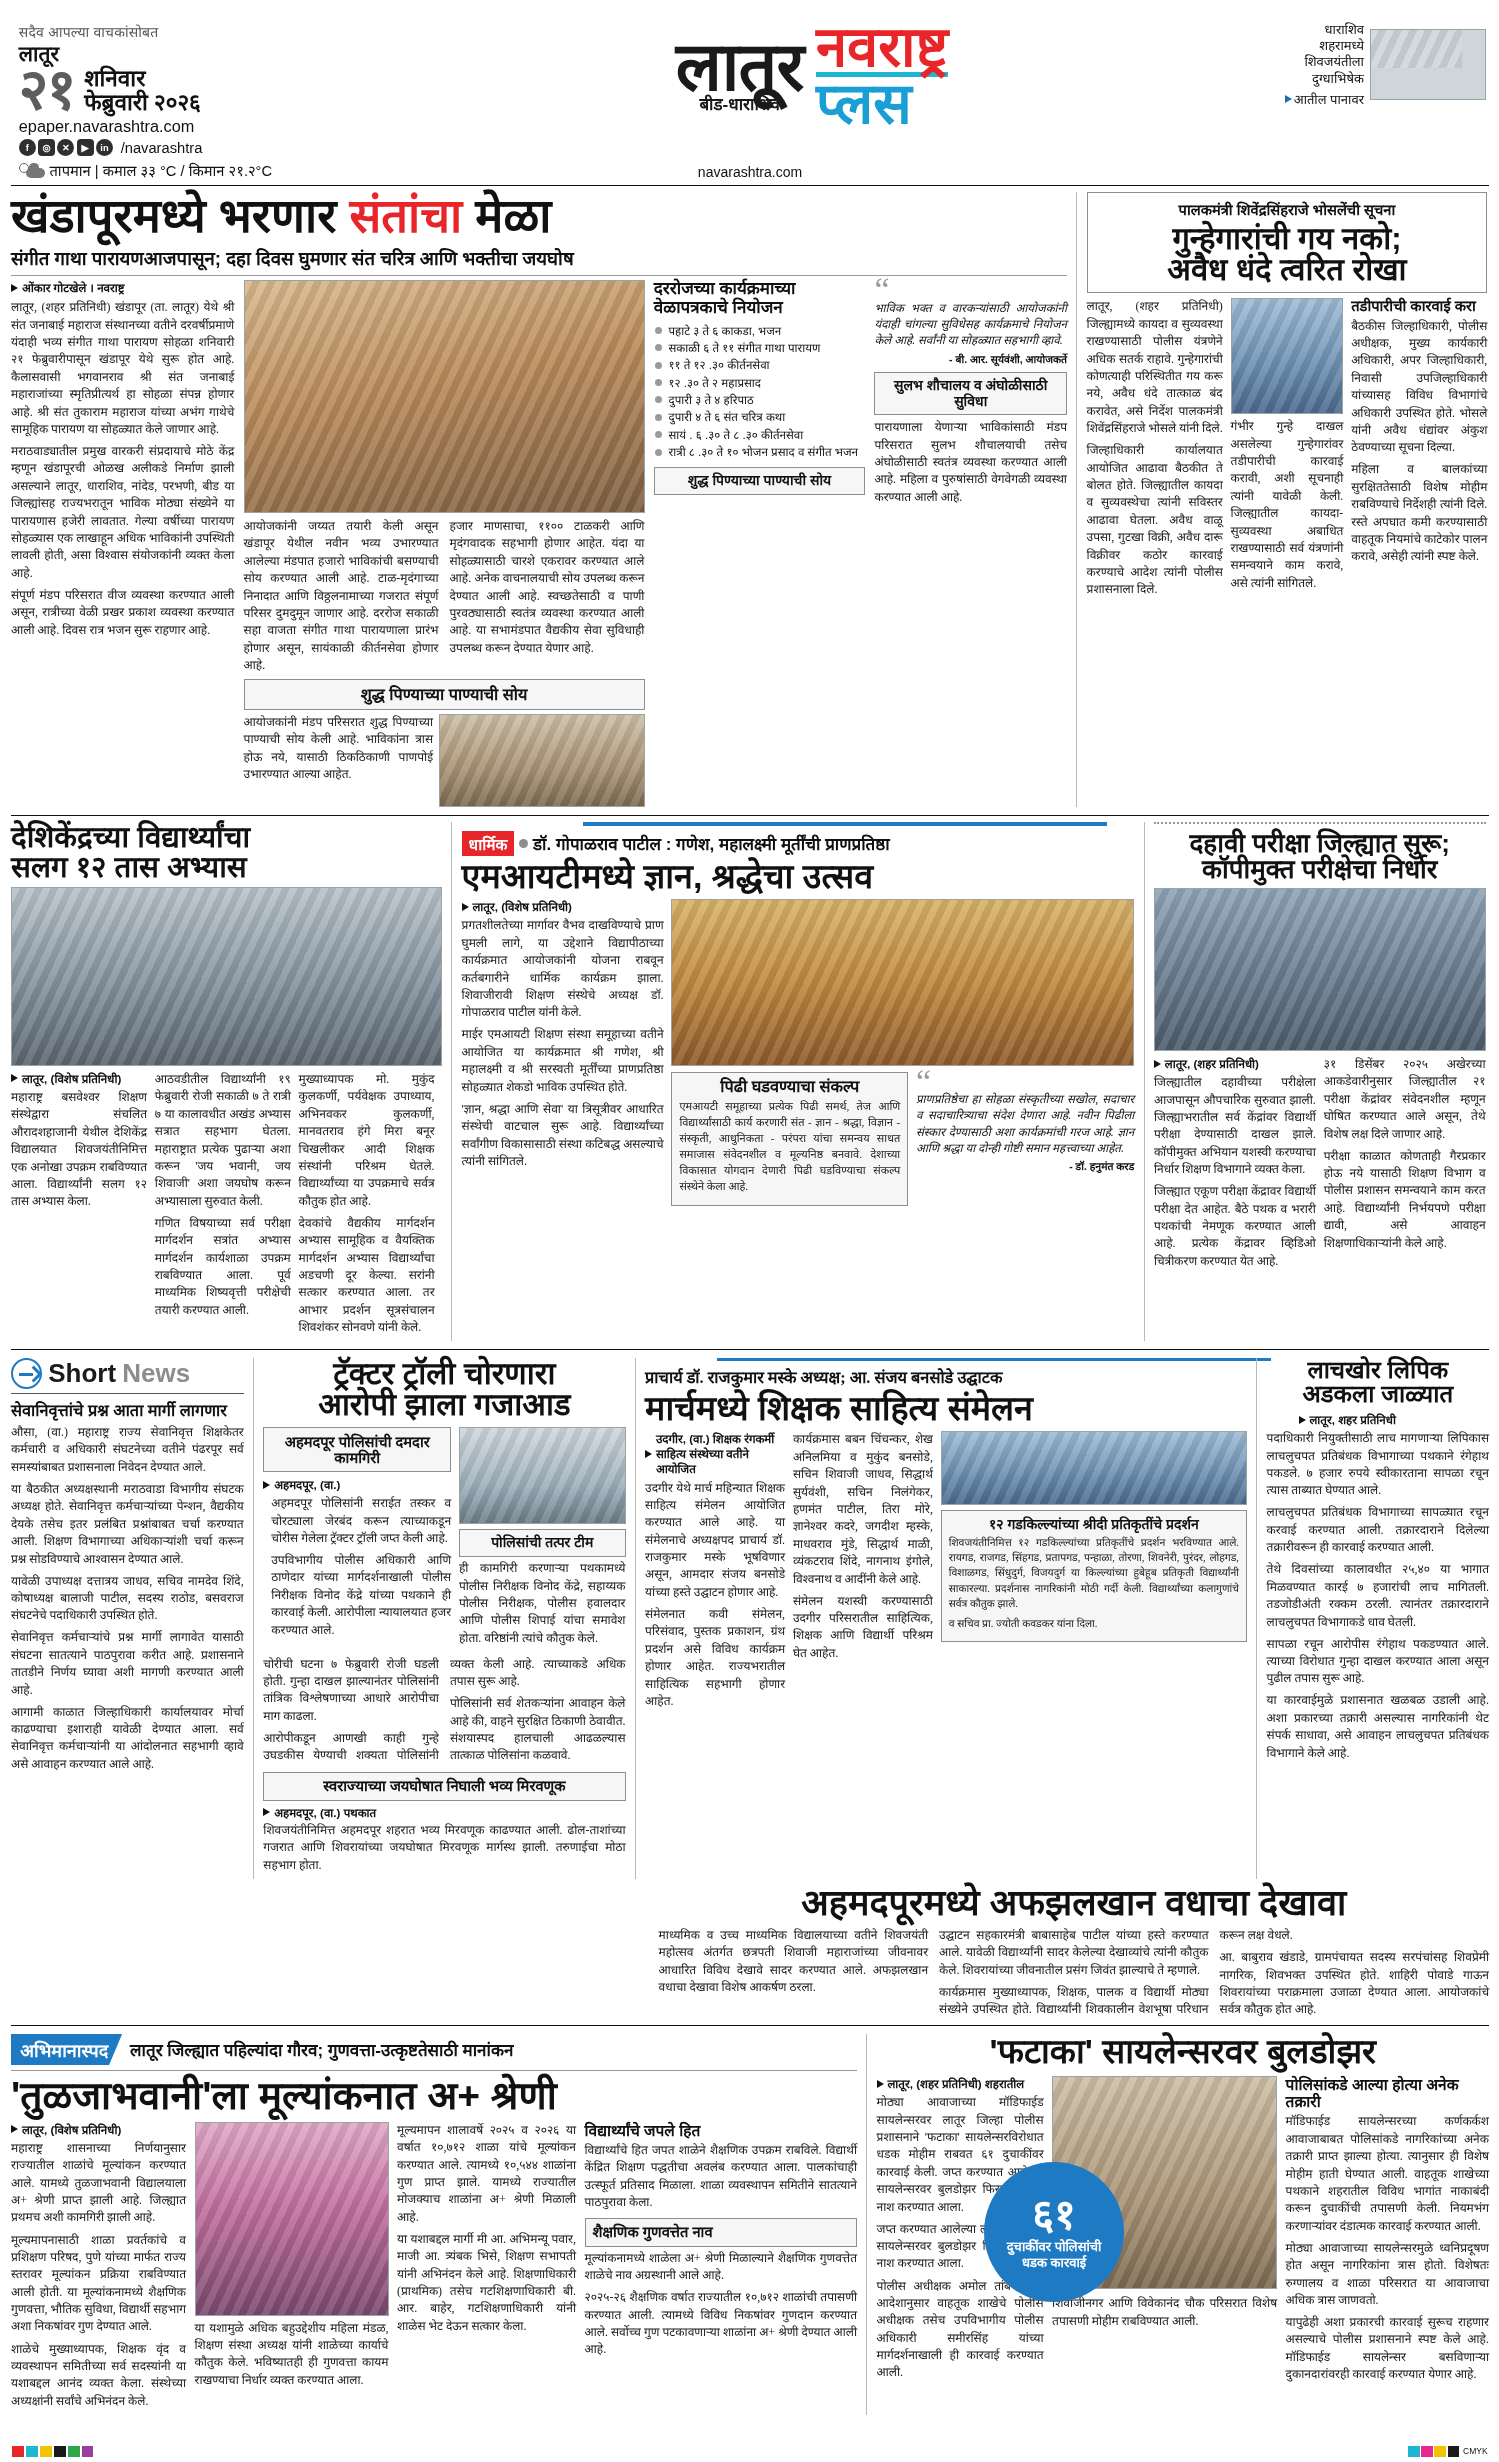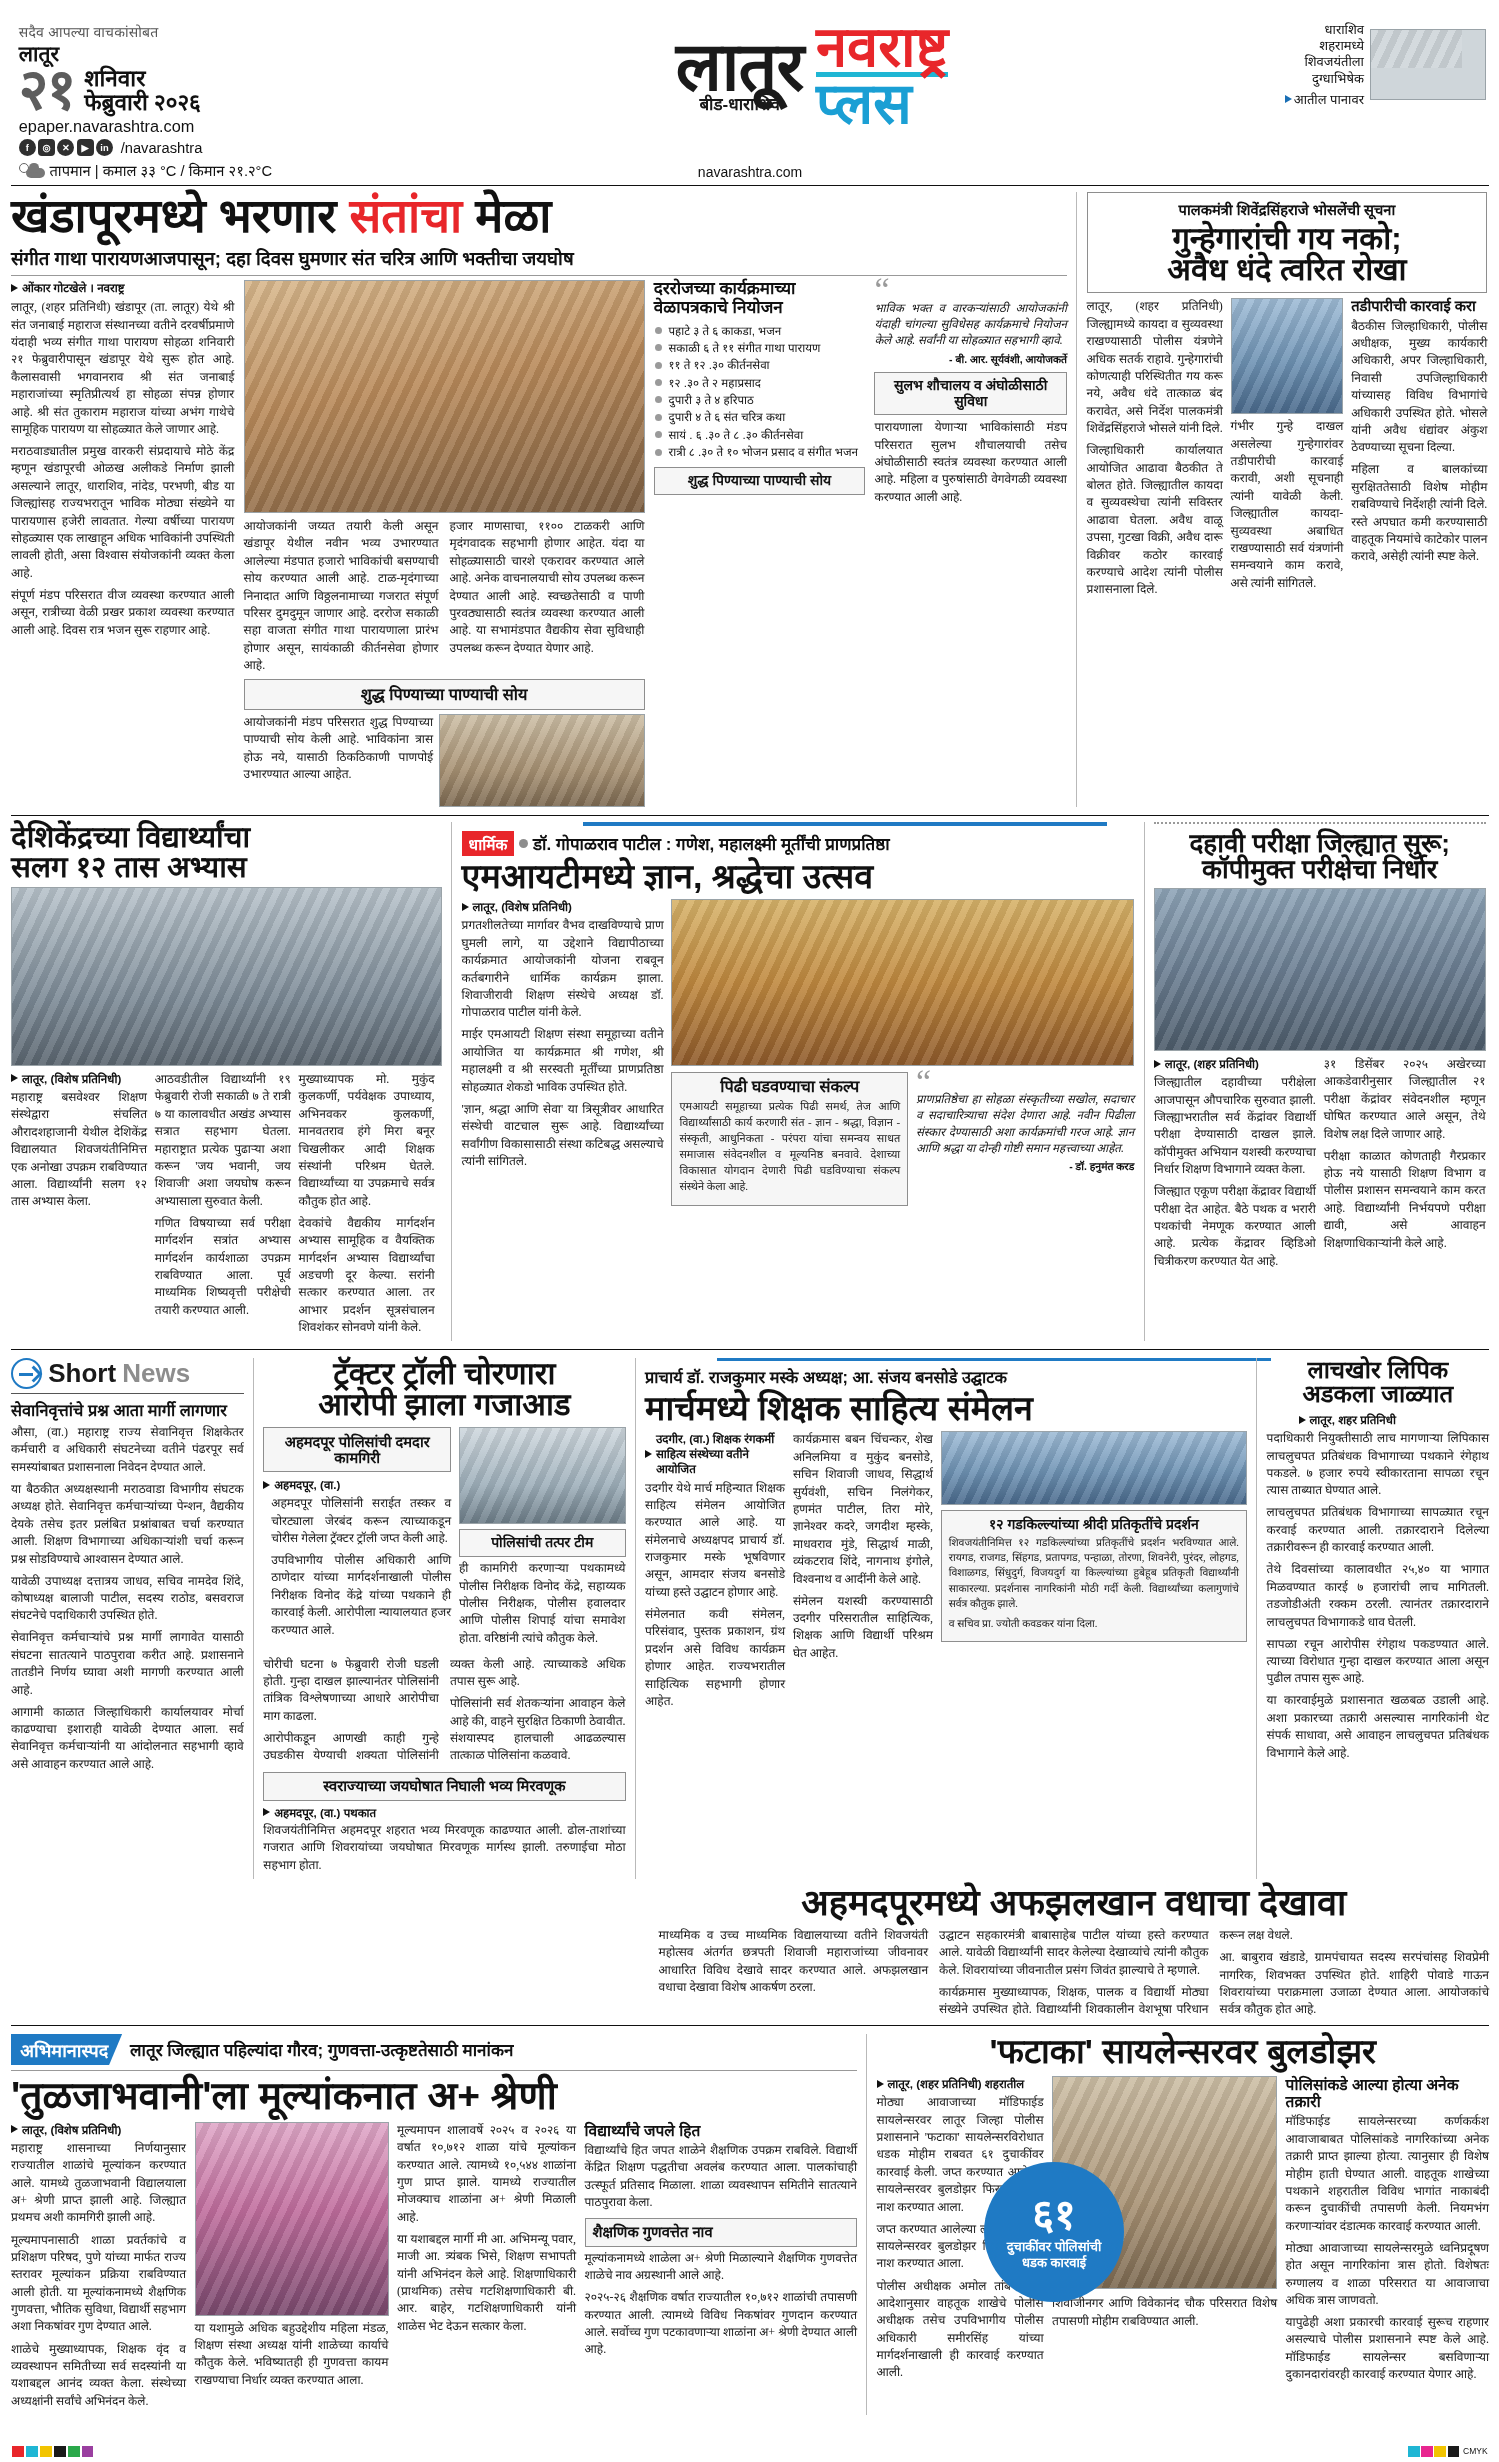"प्राचार्य डॉ. राजकुमार मस्के अध्यक्ष;" div.kicker { font-family: none -> Liberation Serif, serif }
